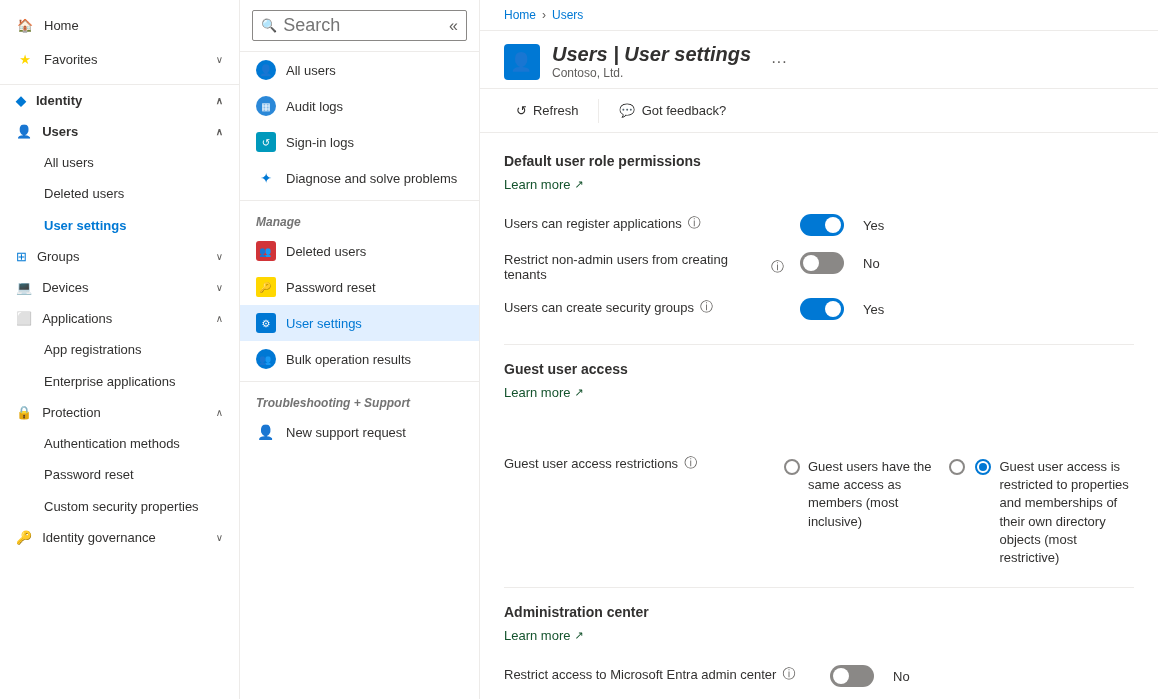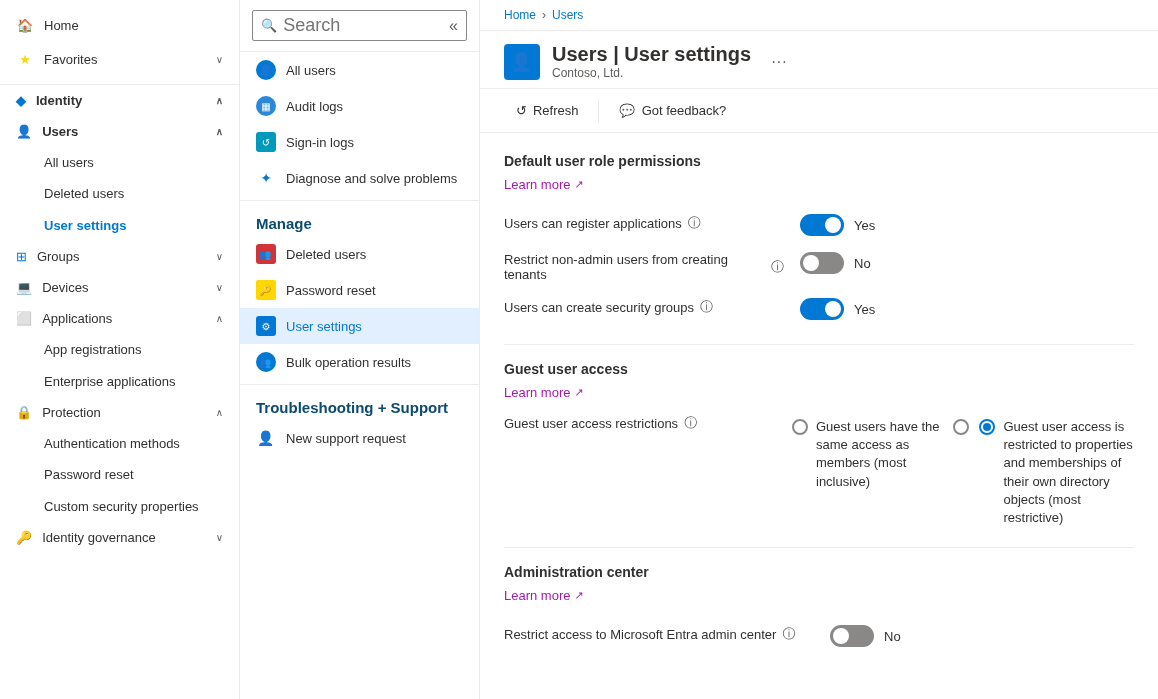"Users | User settings" .page-title { font-style: none -> italic }
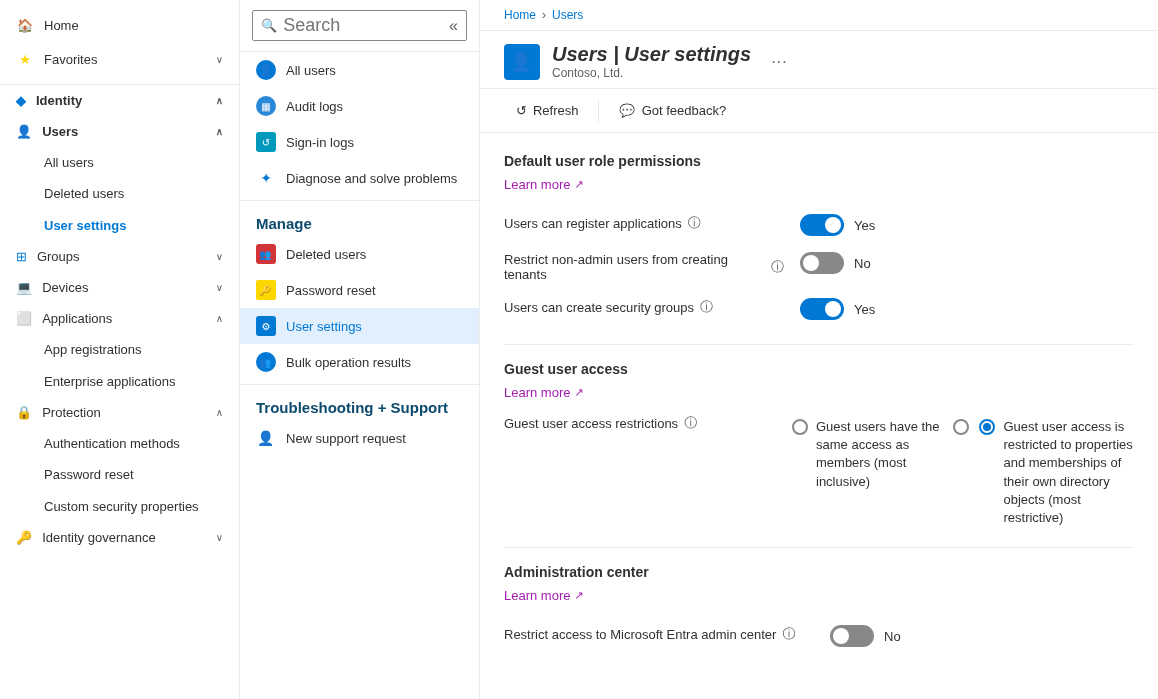"Learn more" .learn-more { color: #a21caf -> #14532d }
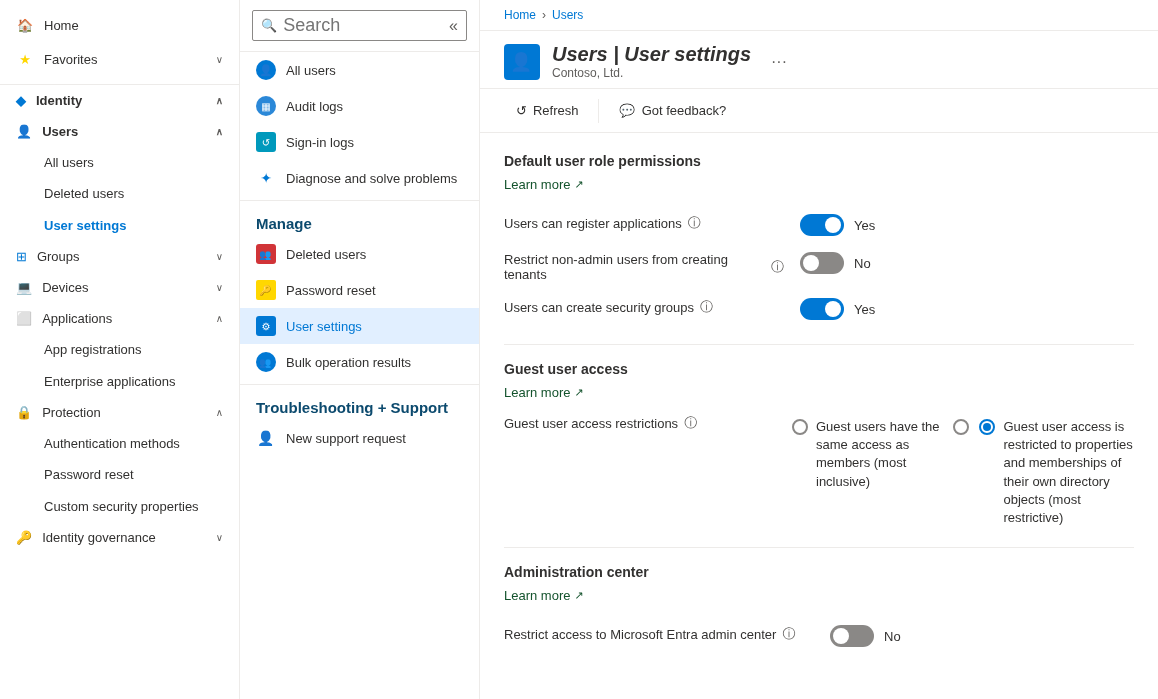"Manage" .nav-section-label { color: #0c4a6e -> #737373; font-size: 15px -> 12px; font-style: none -> italic }
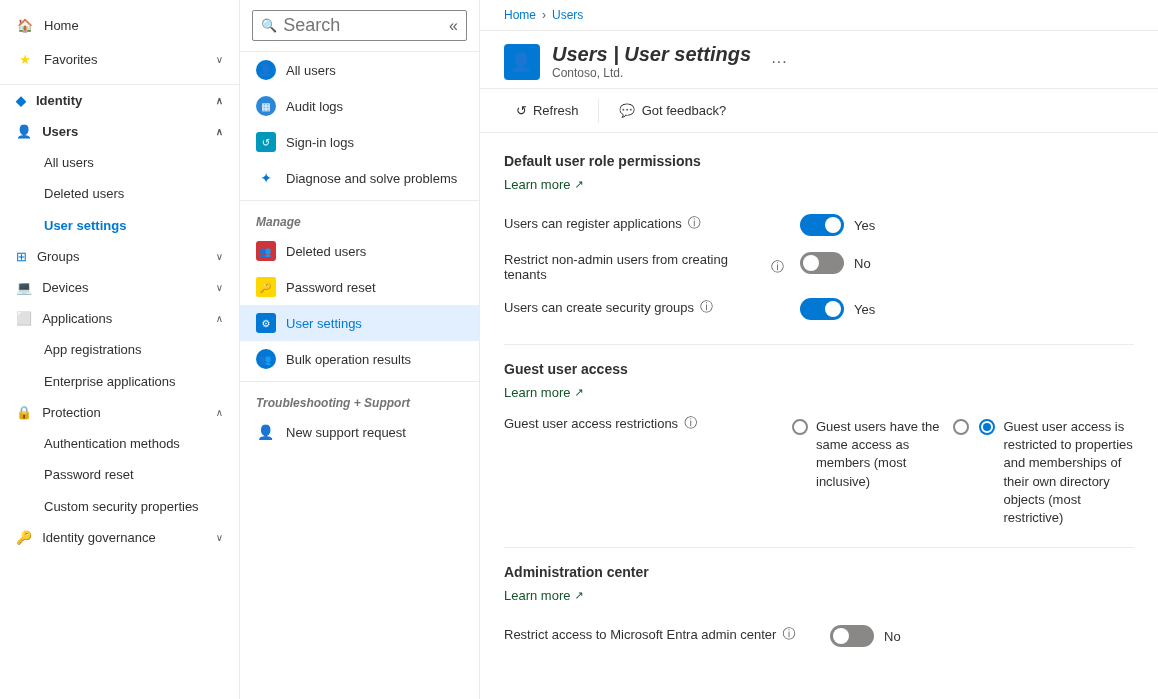"Yes" .setting-control { gap: 10px -> 19px }
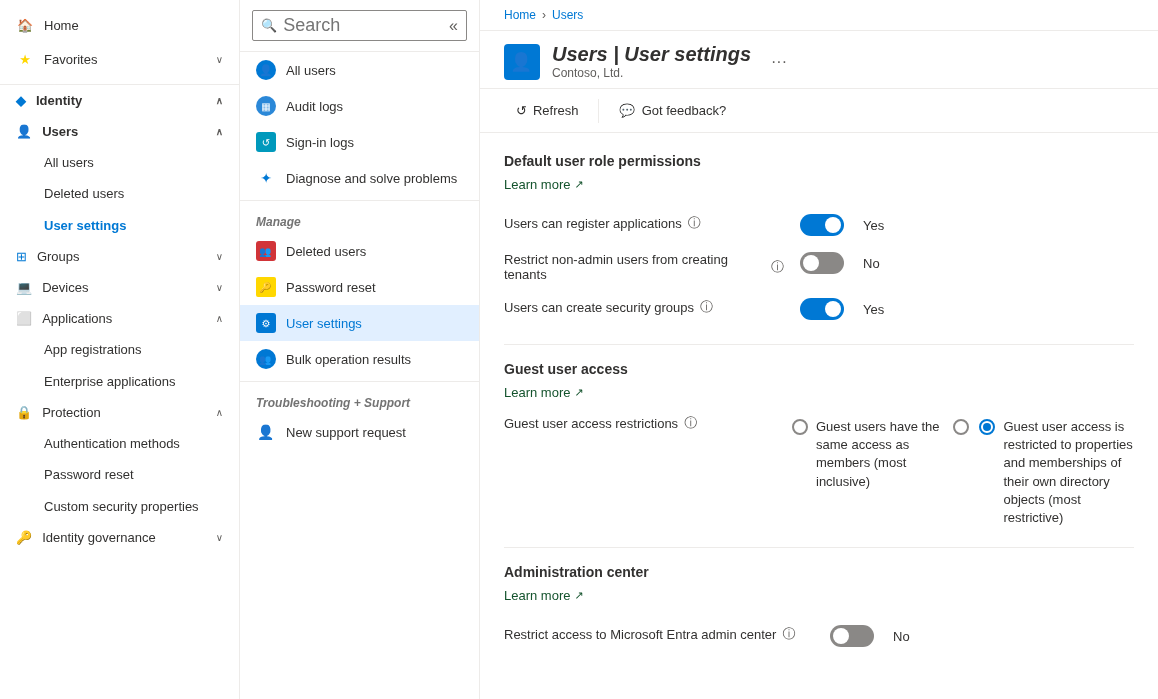"Guest user access restrictions" .guest-access-grid { gap: 8px -> none; margin-top: none -> 40px }
